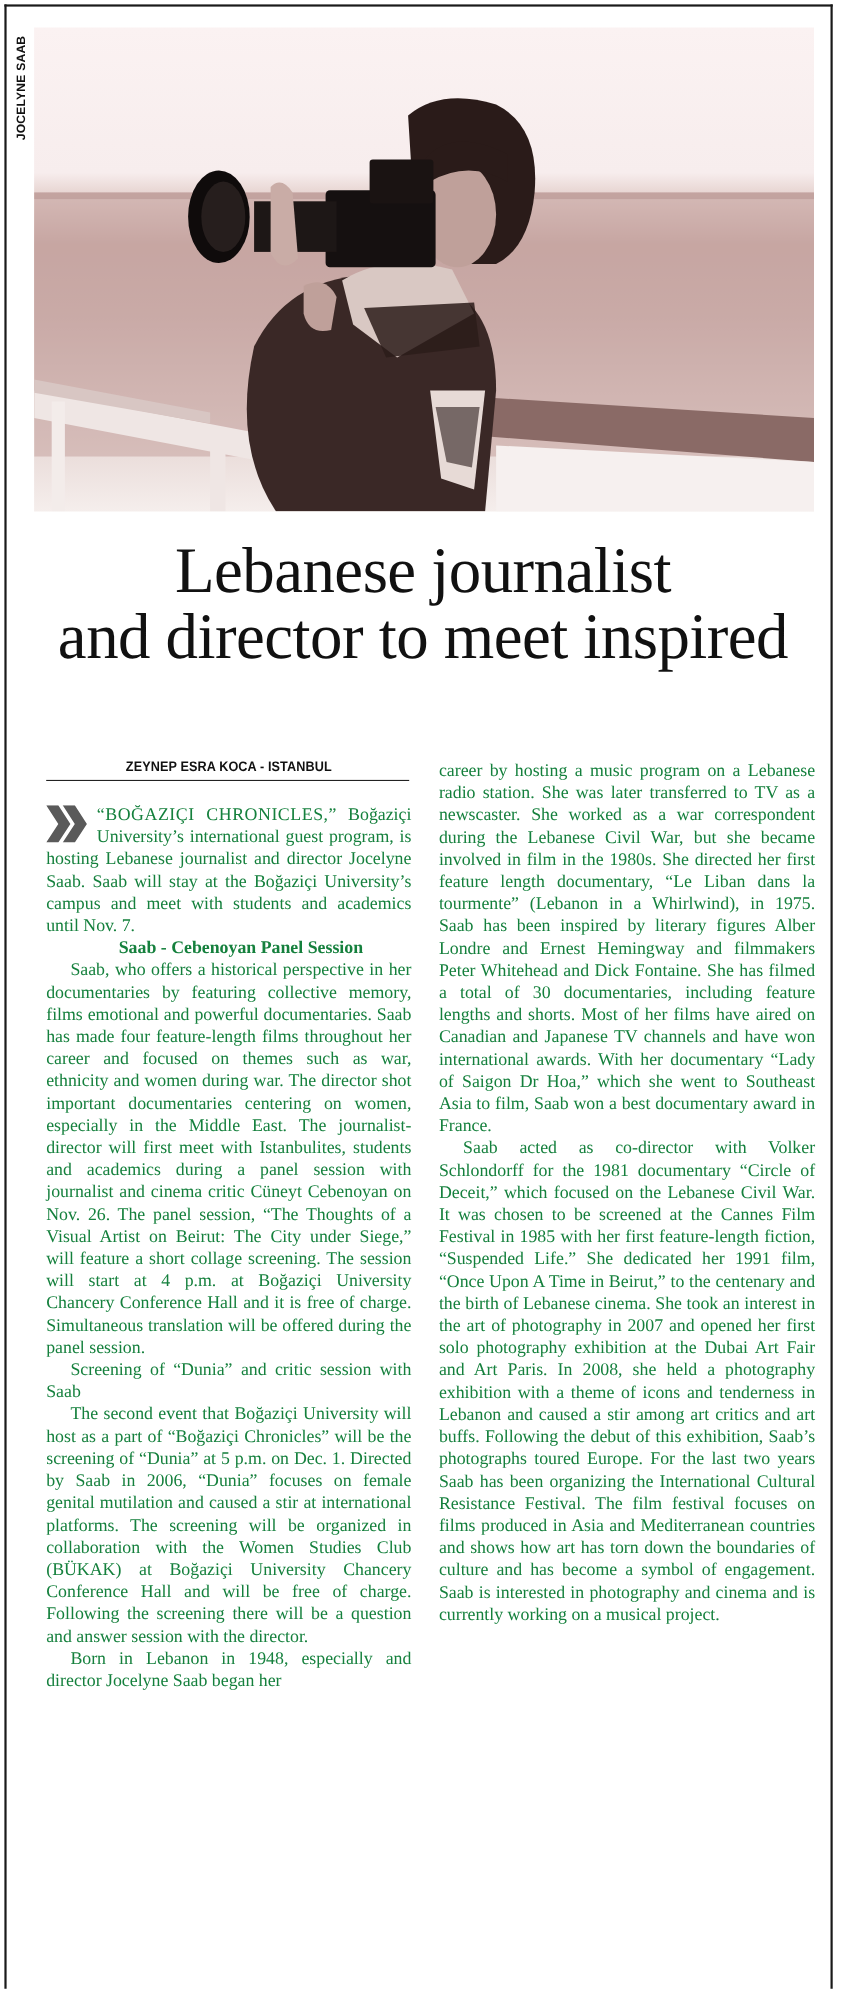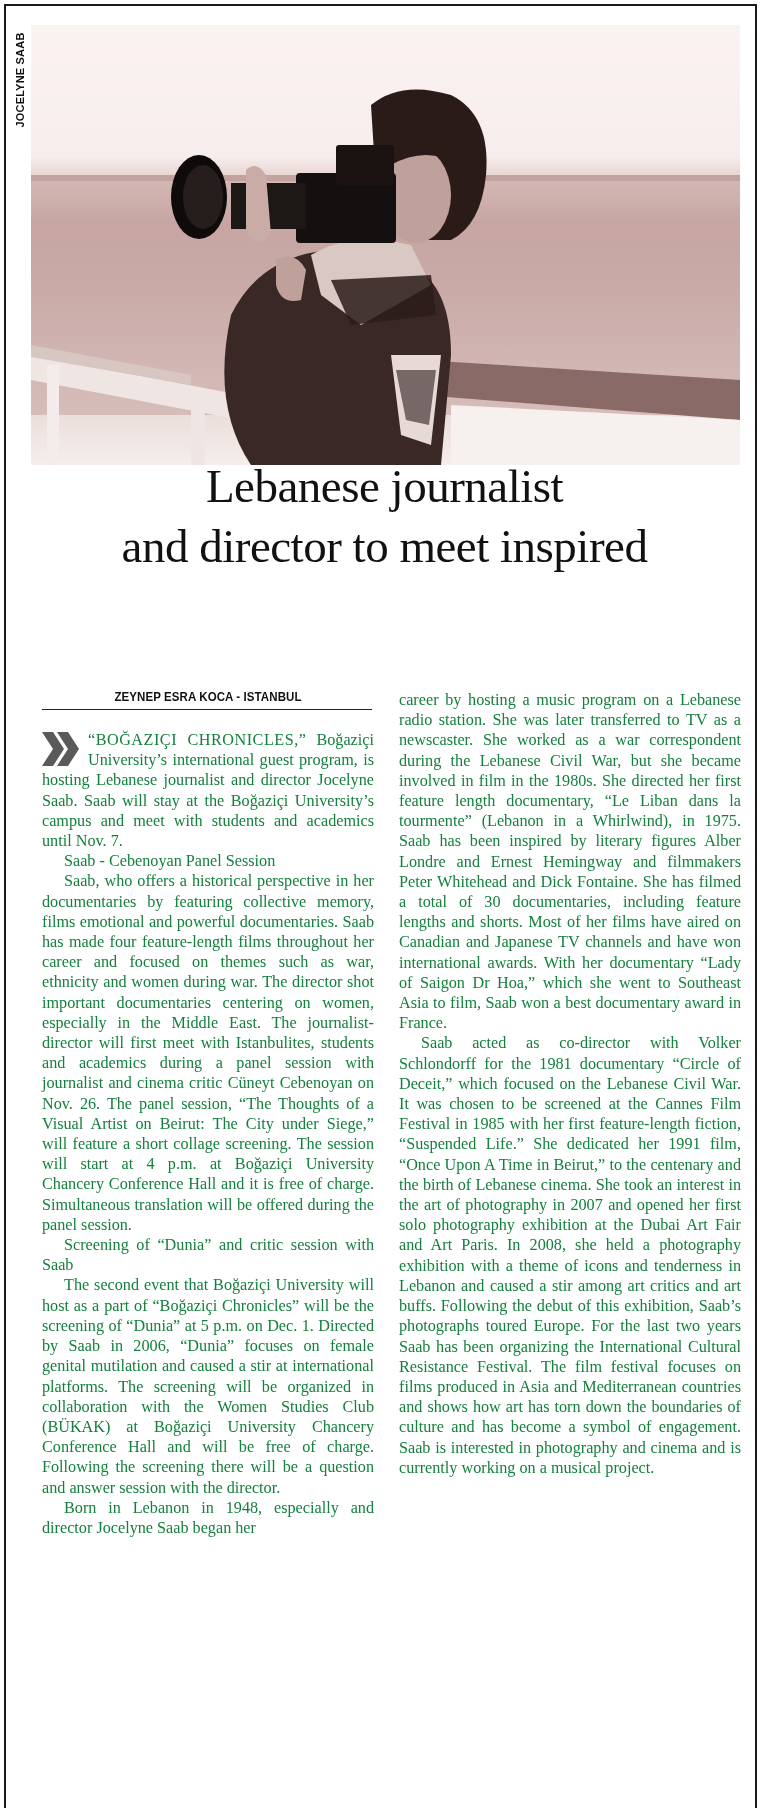"Lebanese journalist" .headline { font-size: 47px -> 59px; top: 456px -> 488px }
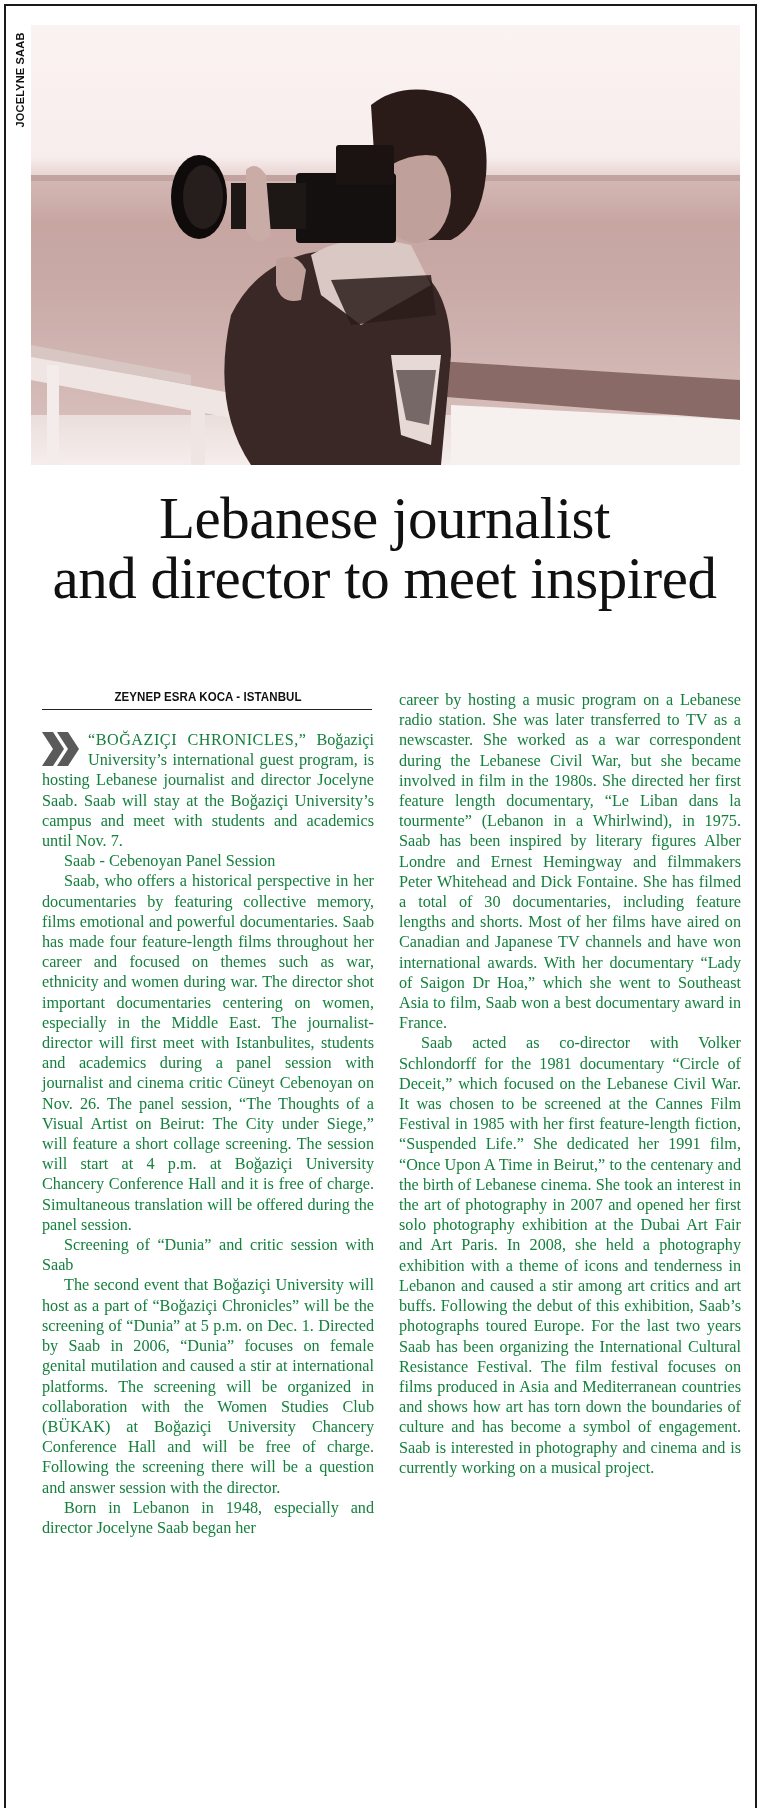"Saab - Cebenoyan Panel Session" p { font-weight: none -> bold; text-align: left -> center }
